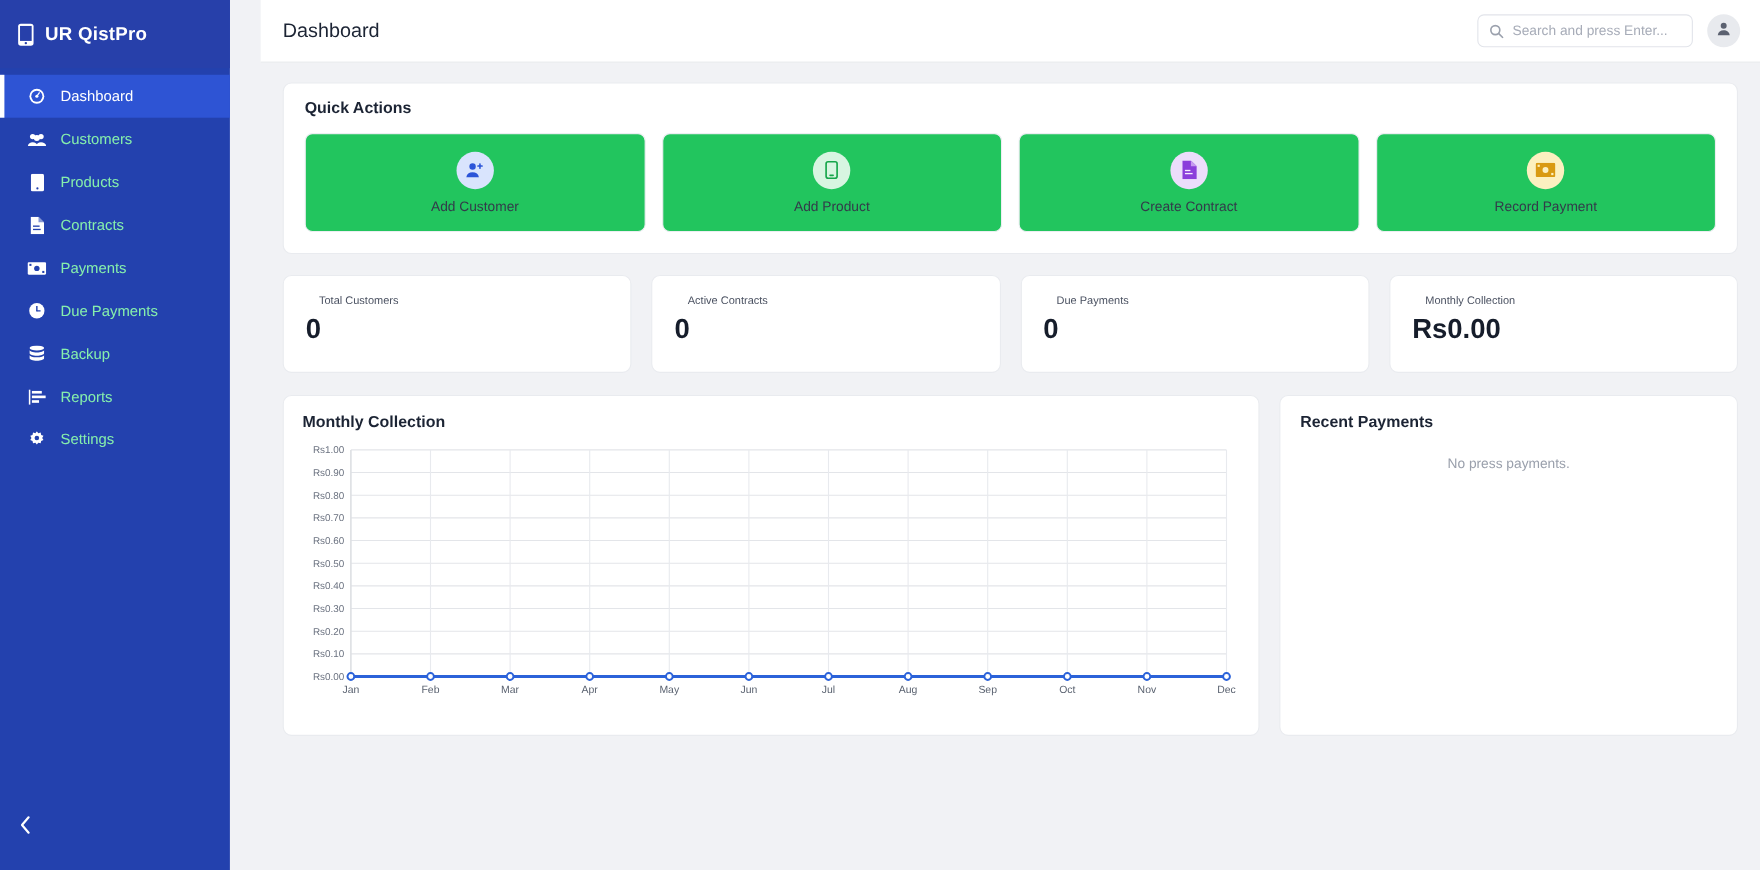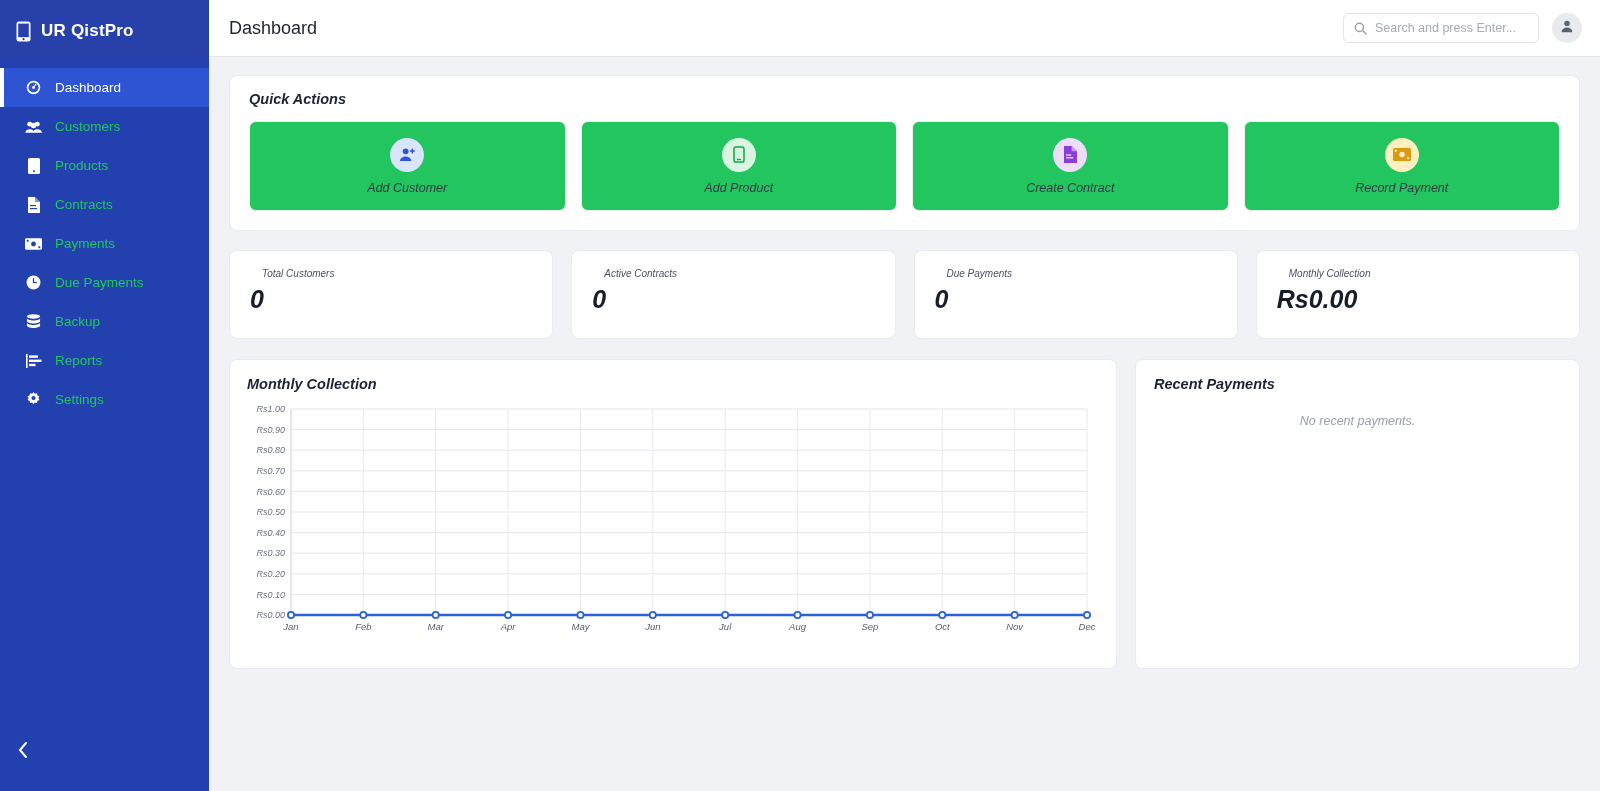"UR QistPro" .app { gap: none -> 28px }
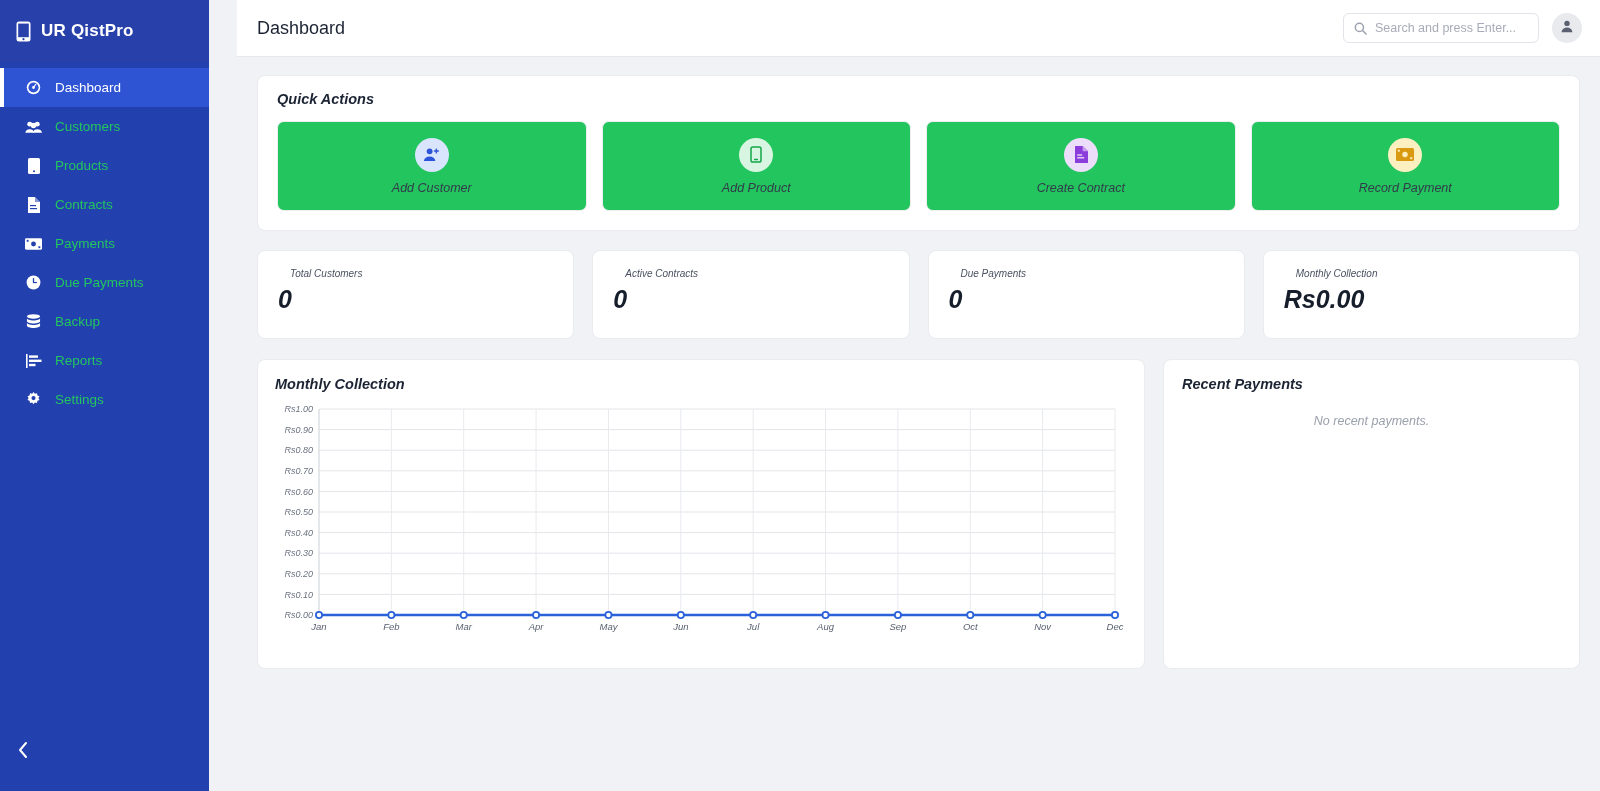"Quick Actions" .content { font-style: italic -> none }
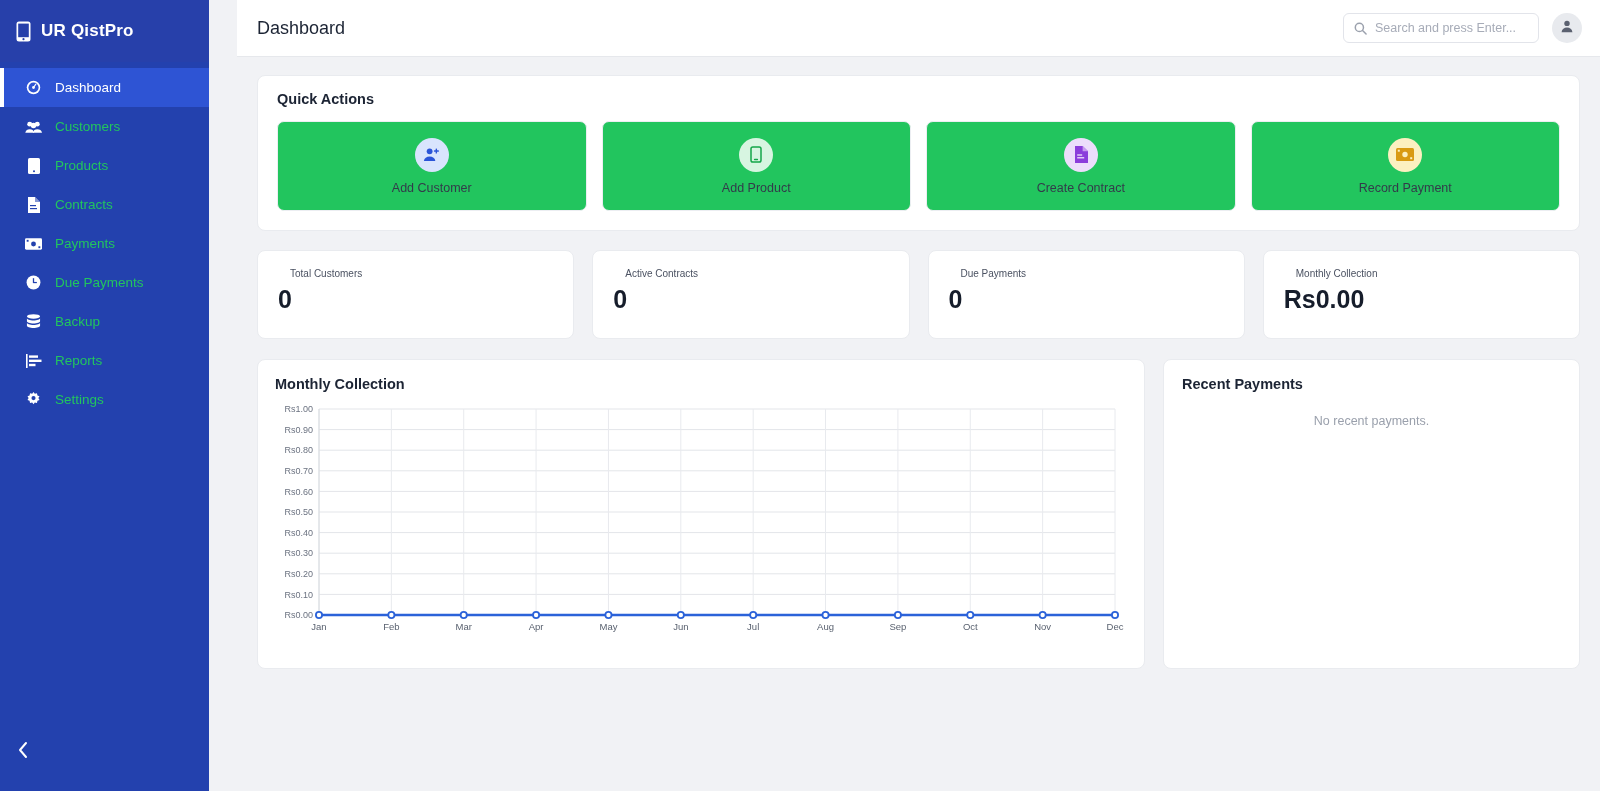"Customers" .nav-item { color: #22c55e -> #86efac }
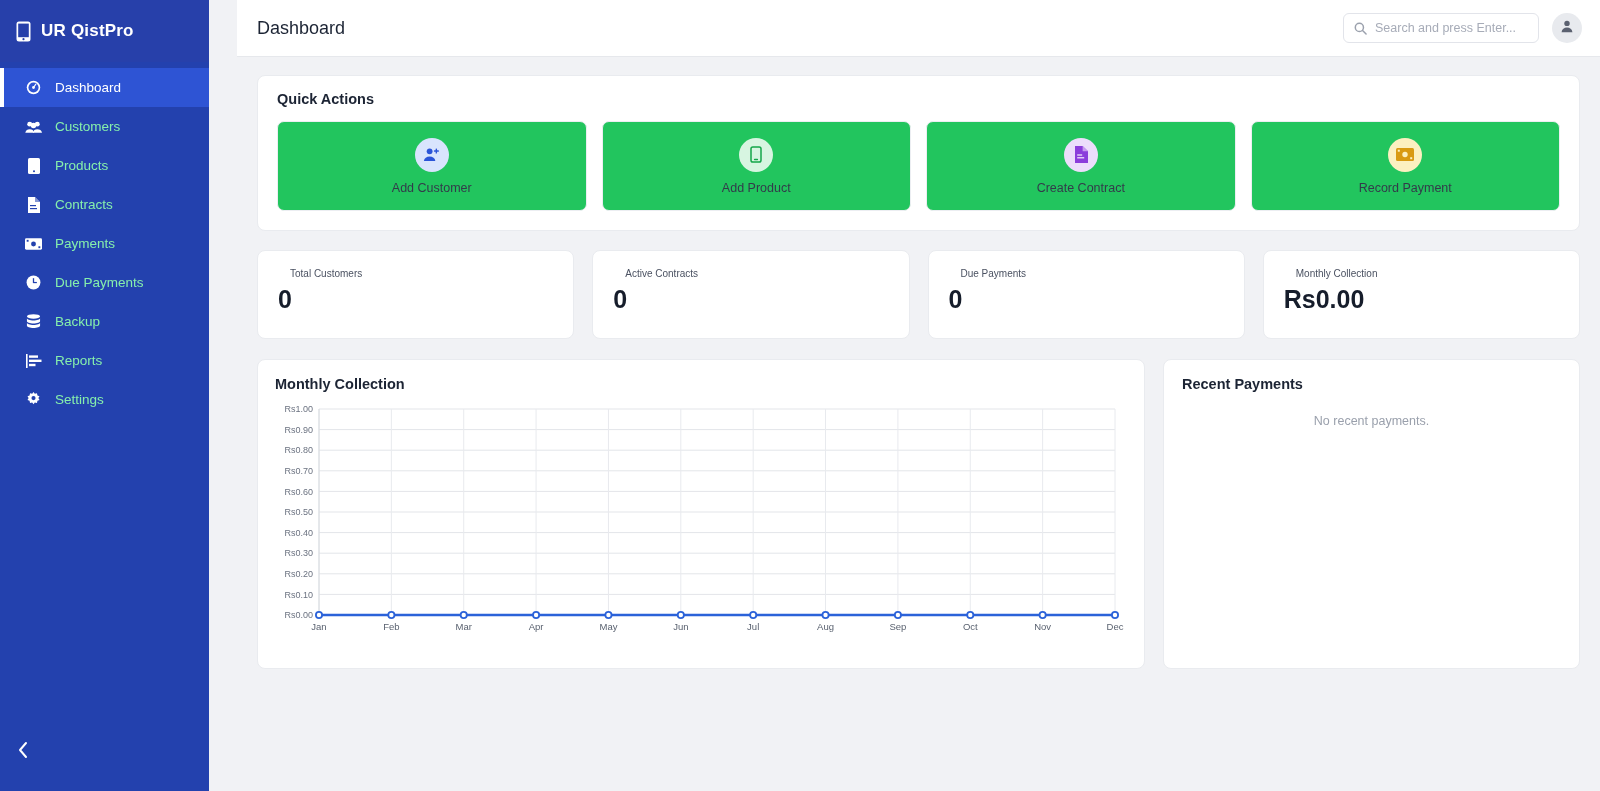"No recent payments." div.empty-note { text: recent -> press }
